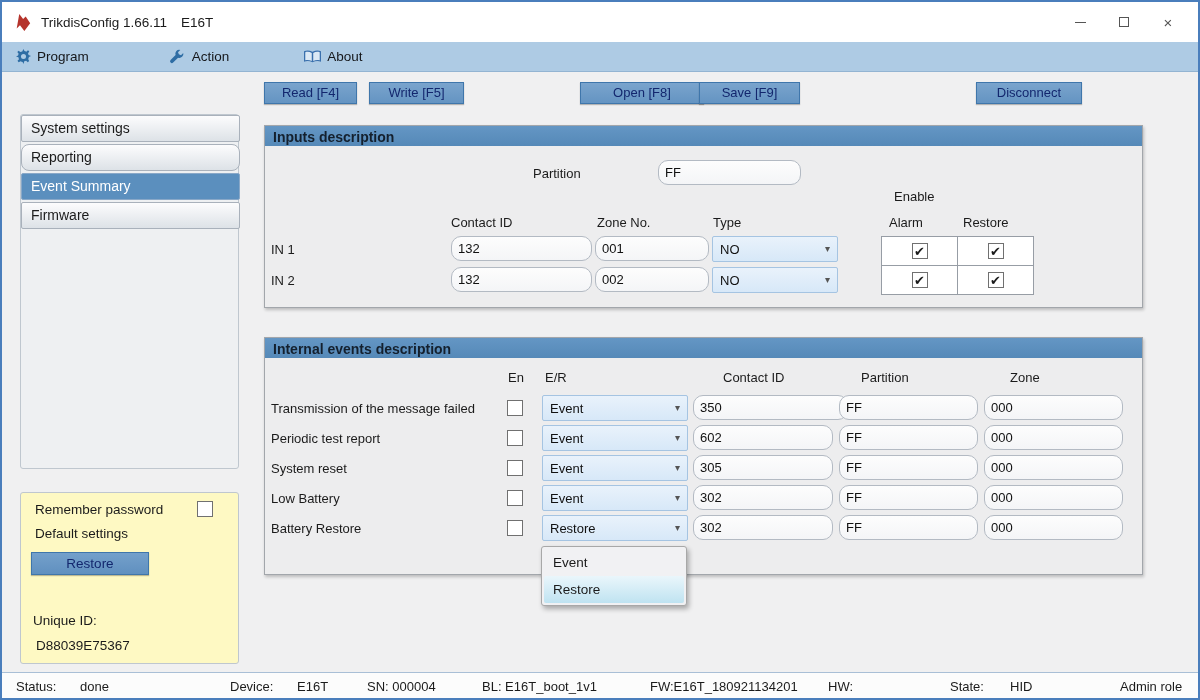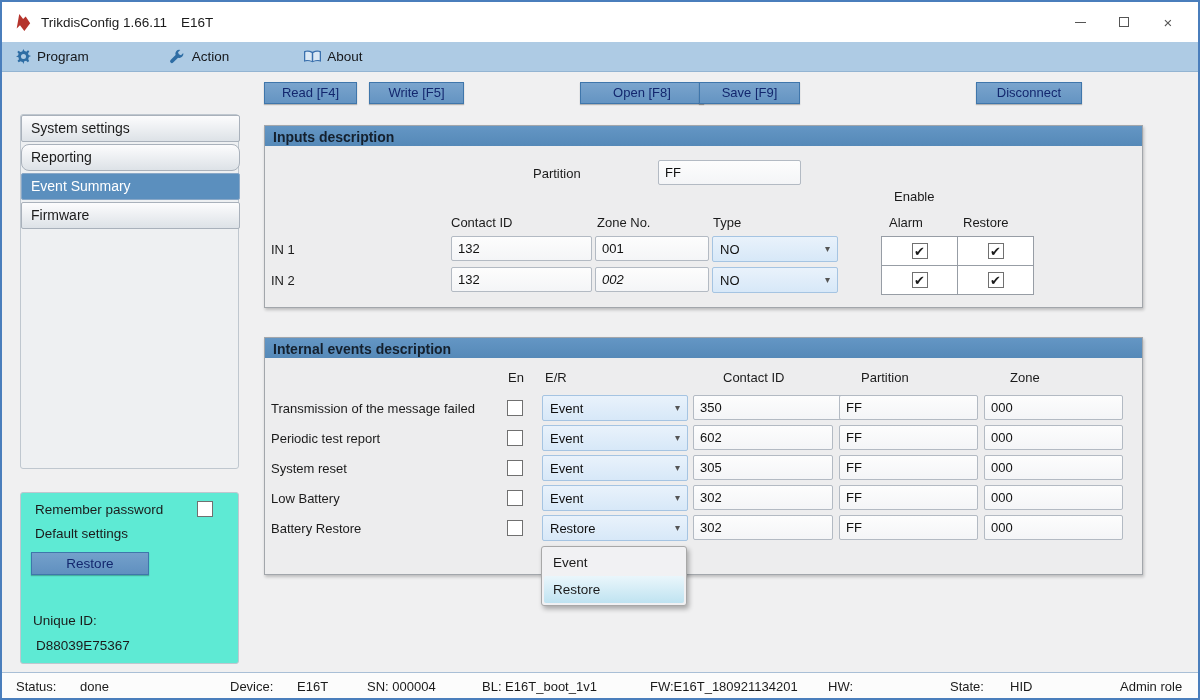"FF" .field { border-radius: 2px -> 10px }
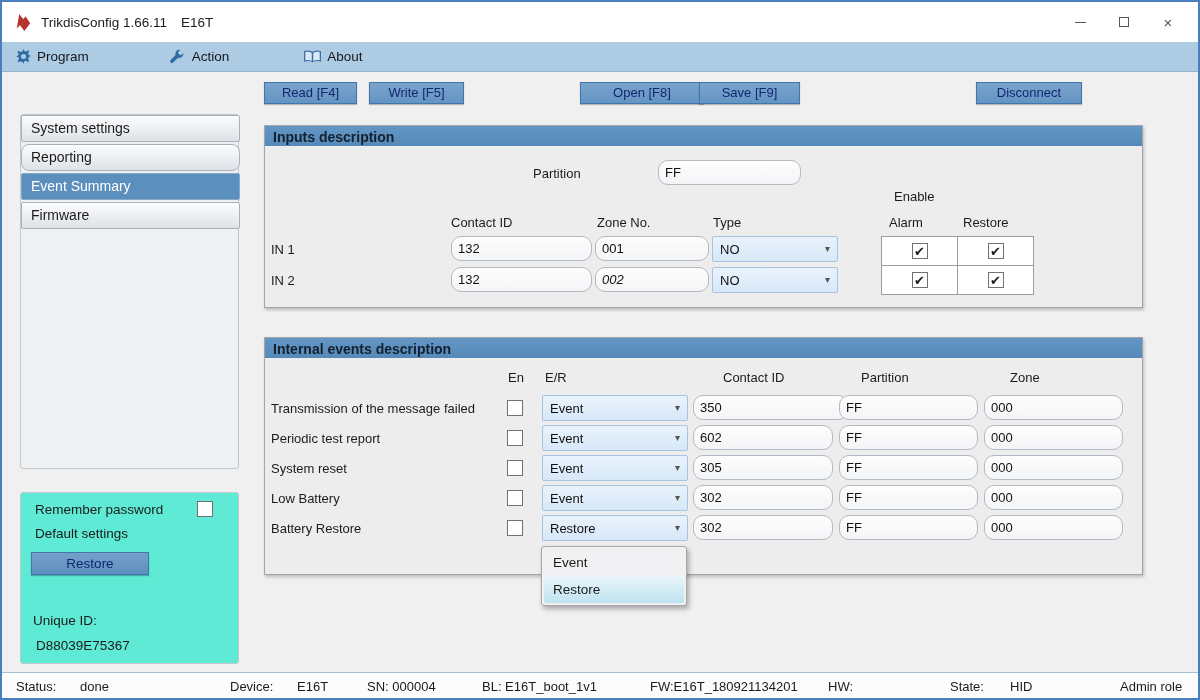"002" div.field { font-style: italic -> none }
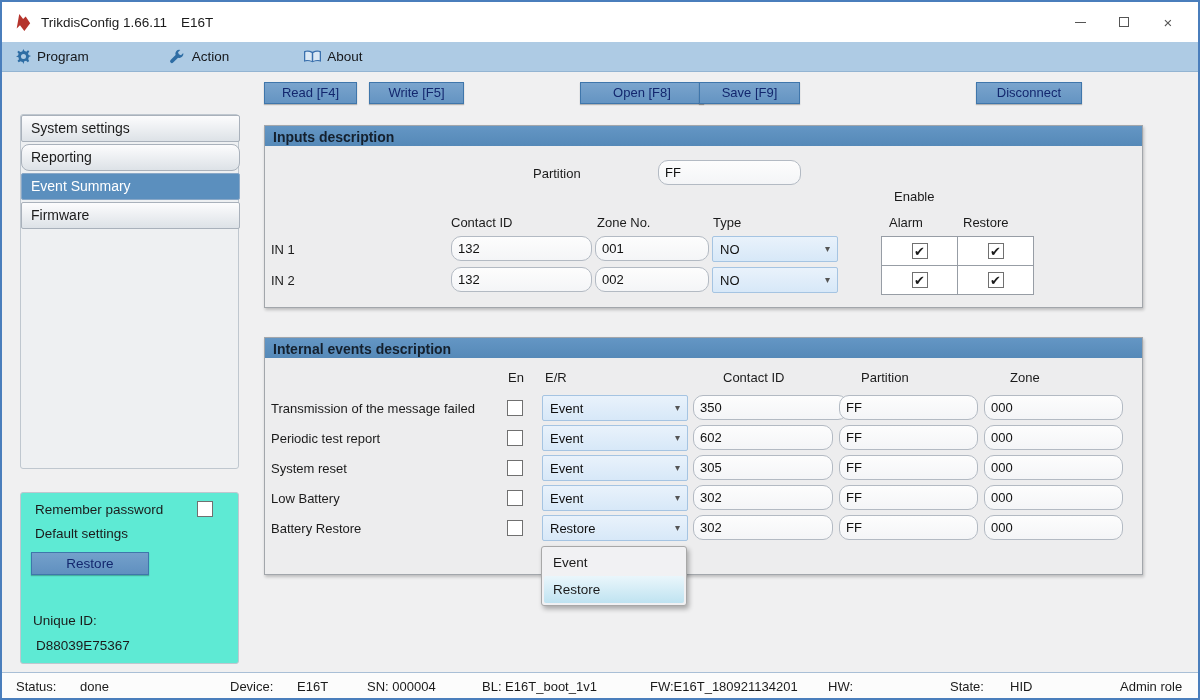"Remember password" .misc-panel { background: #5eead4 -> #fef9c3 }
